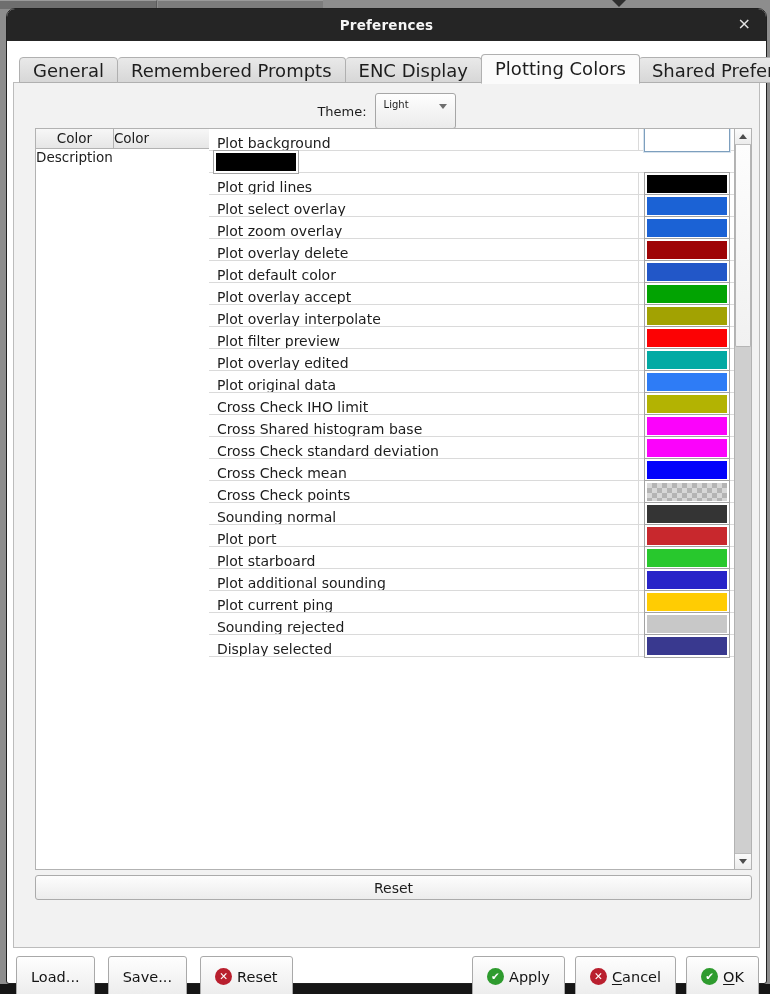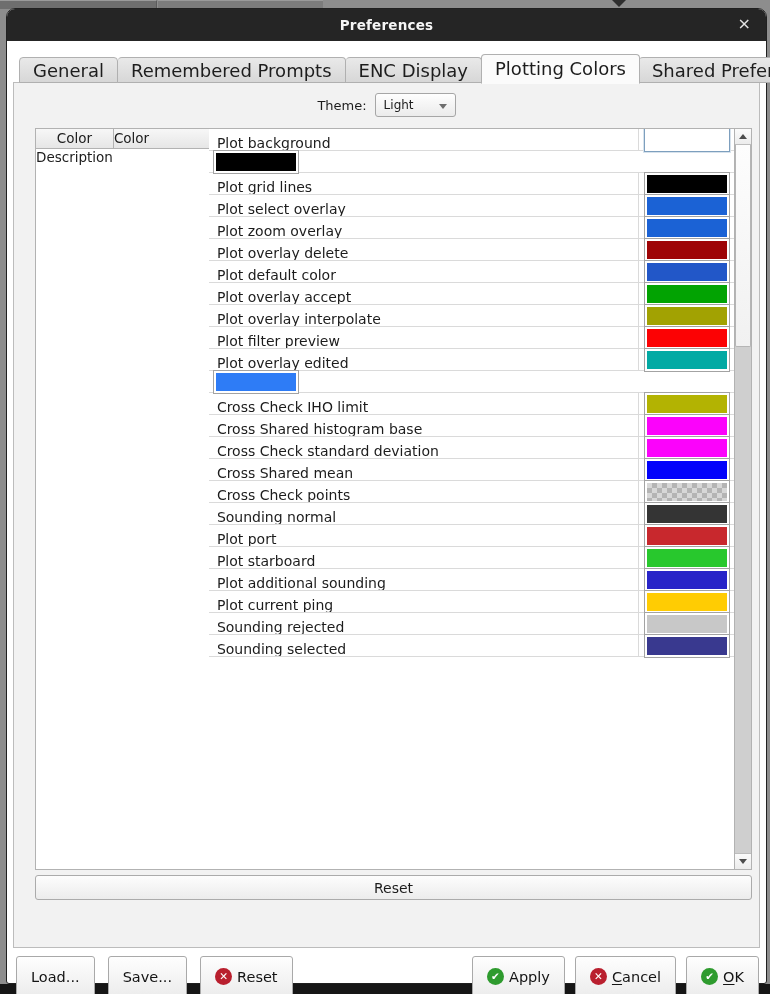"Light" .combo { font-size: 12px -> 10px; height: 24px -> 36px }
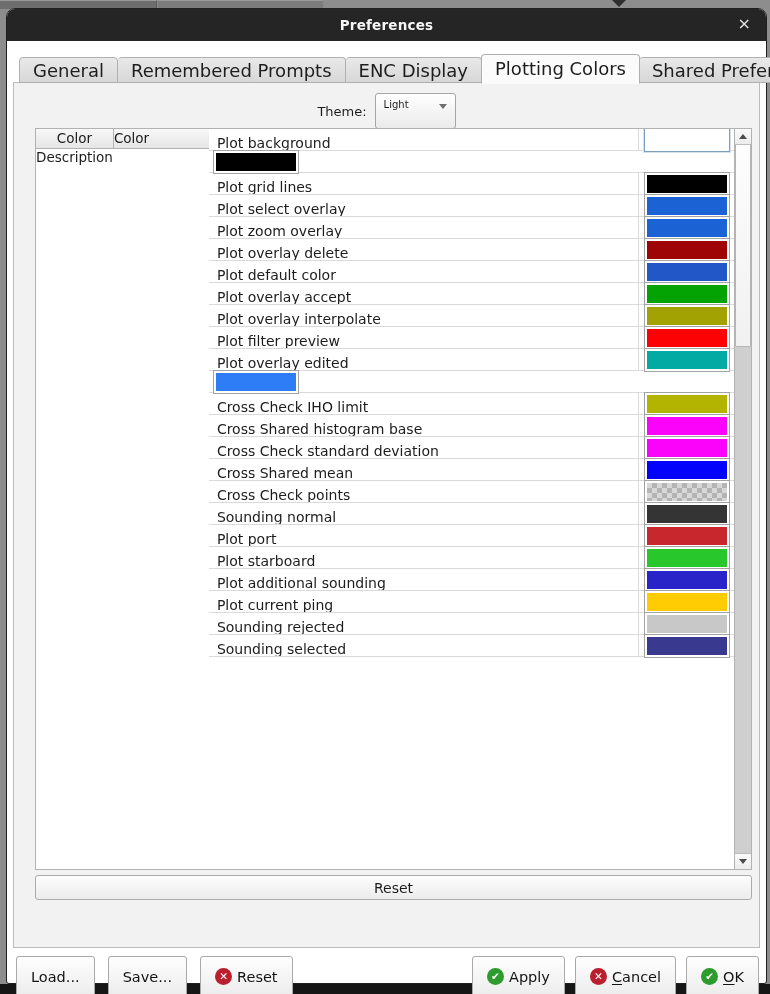"Plot original data" div.cell-desc { html: none -> <div>Plot original data</div> }
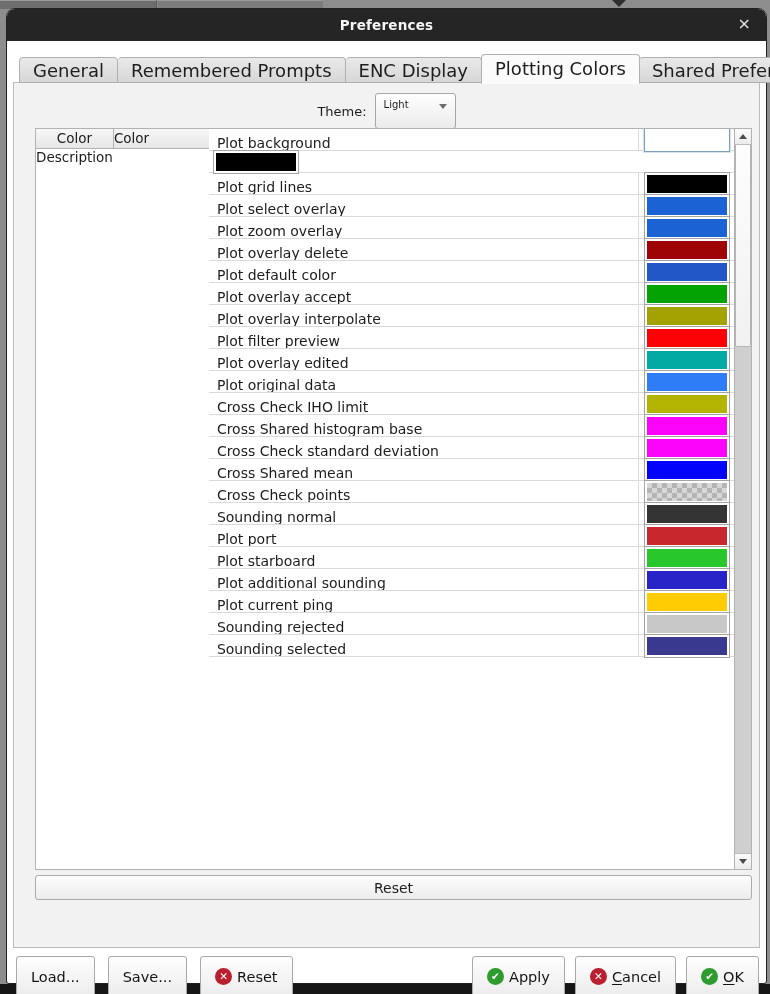"Cross Shared mean" div.cell-desc { text: Shared -> Check }
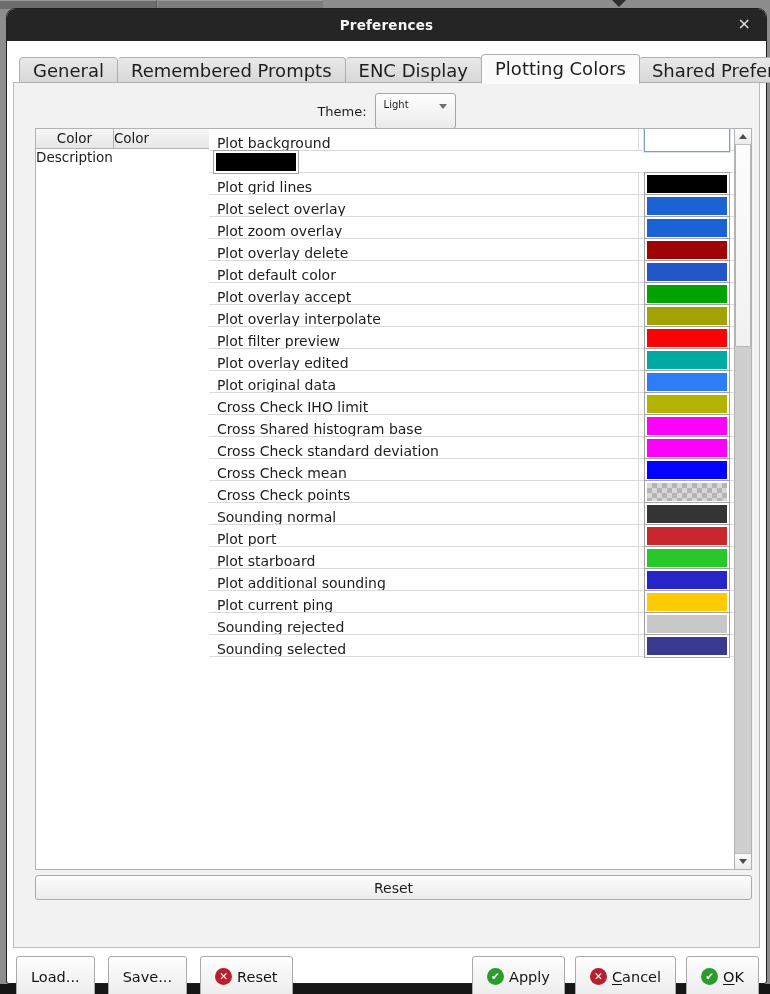"Sounding selected" div.cell-desc { text: Sounding -> Display }
